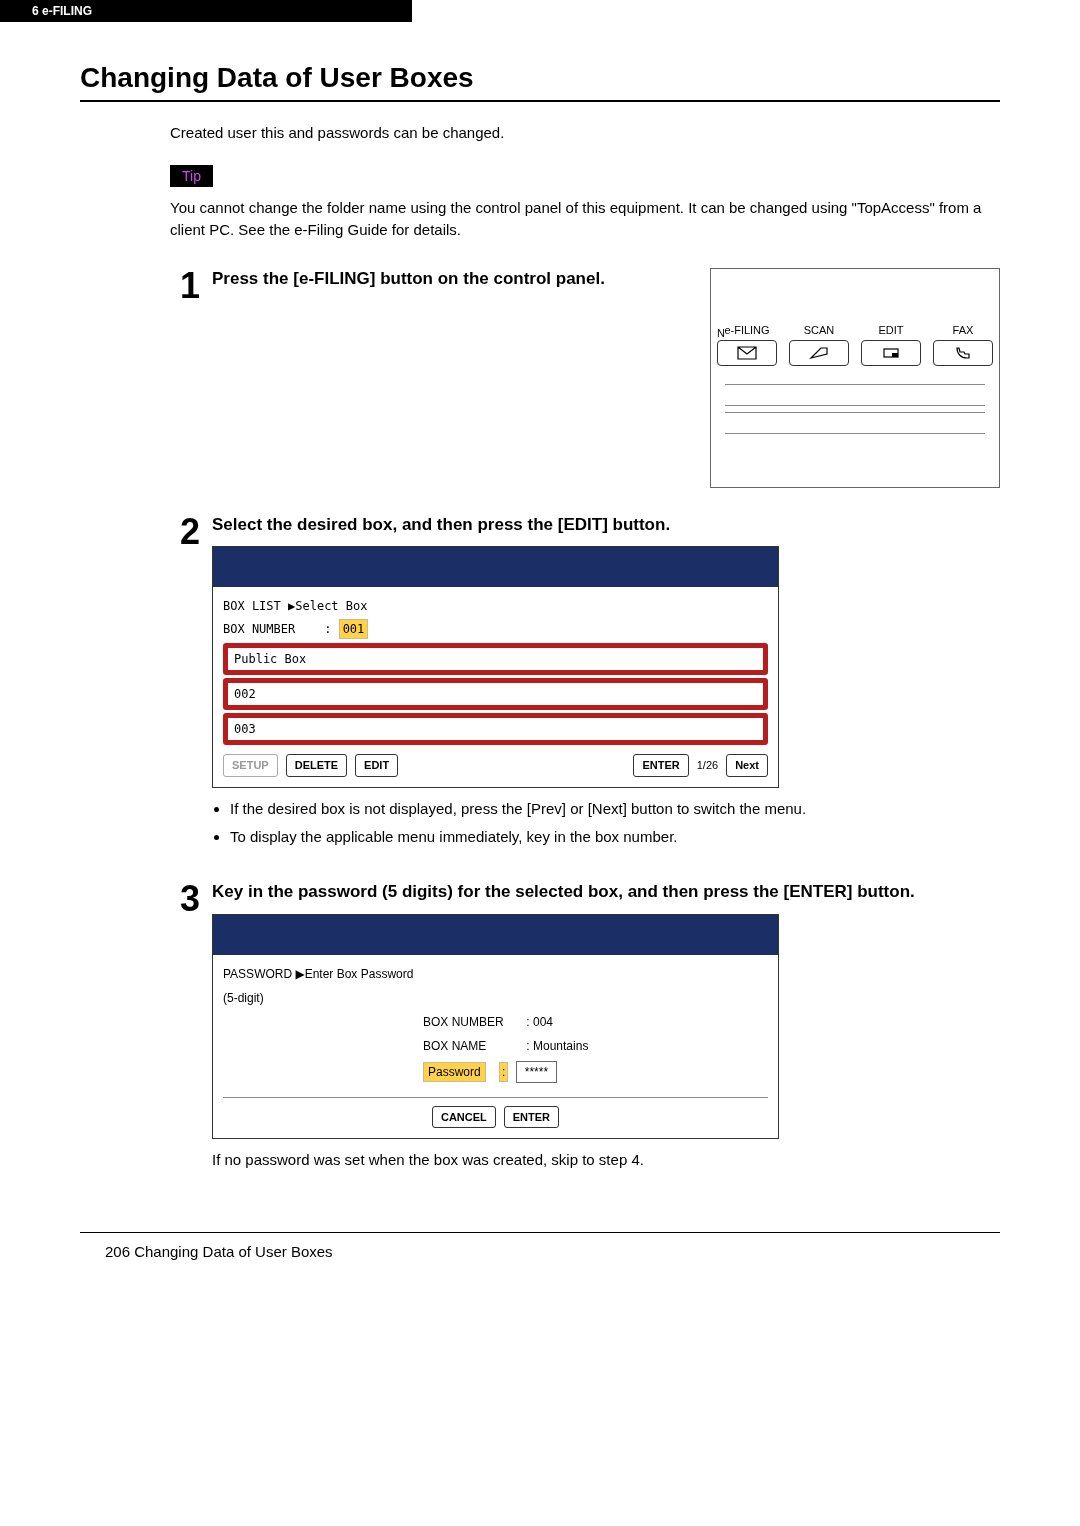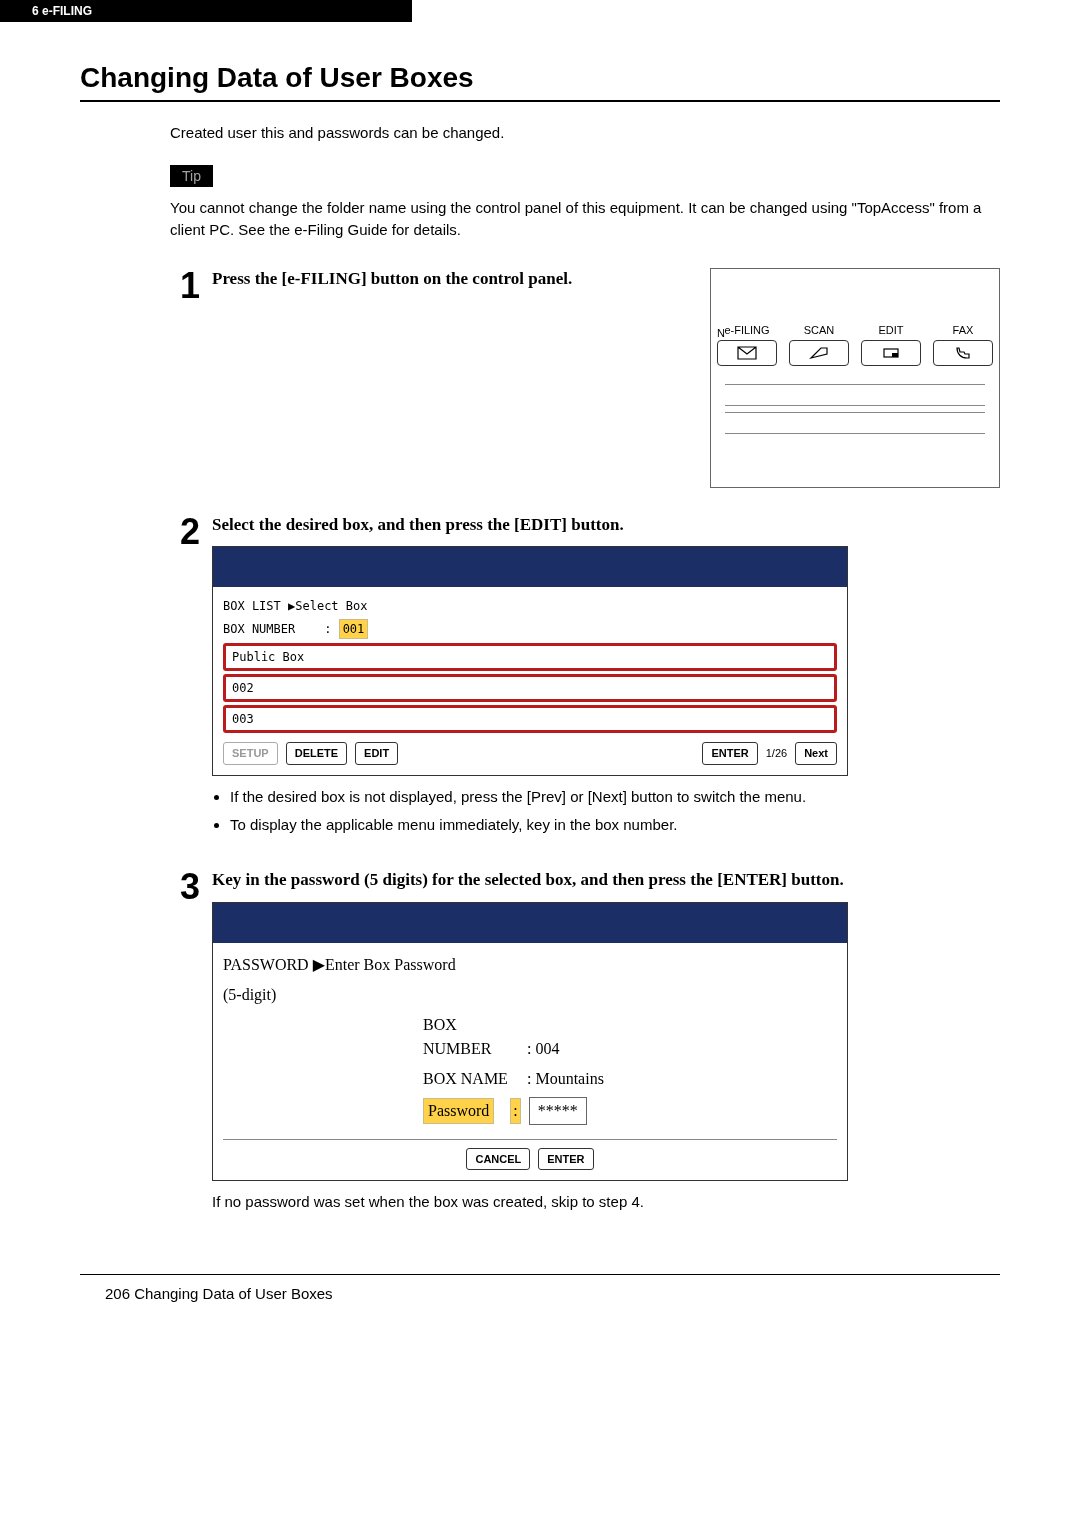"Tip" .tip-label { color: #a3a3a3 -> #d946ef }
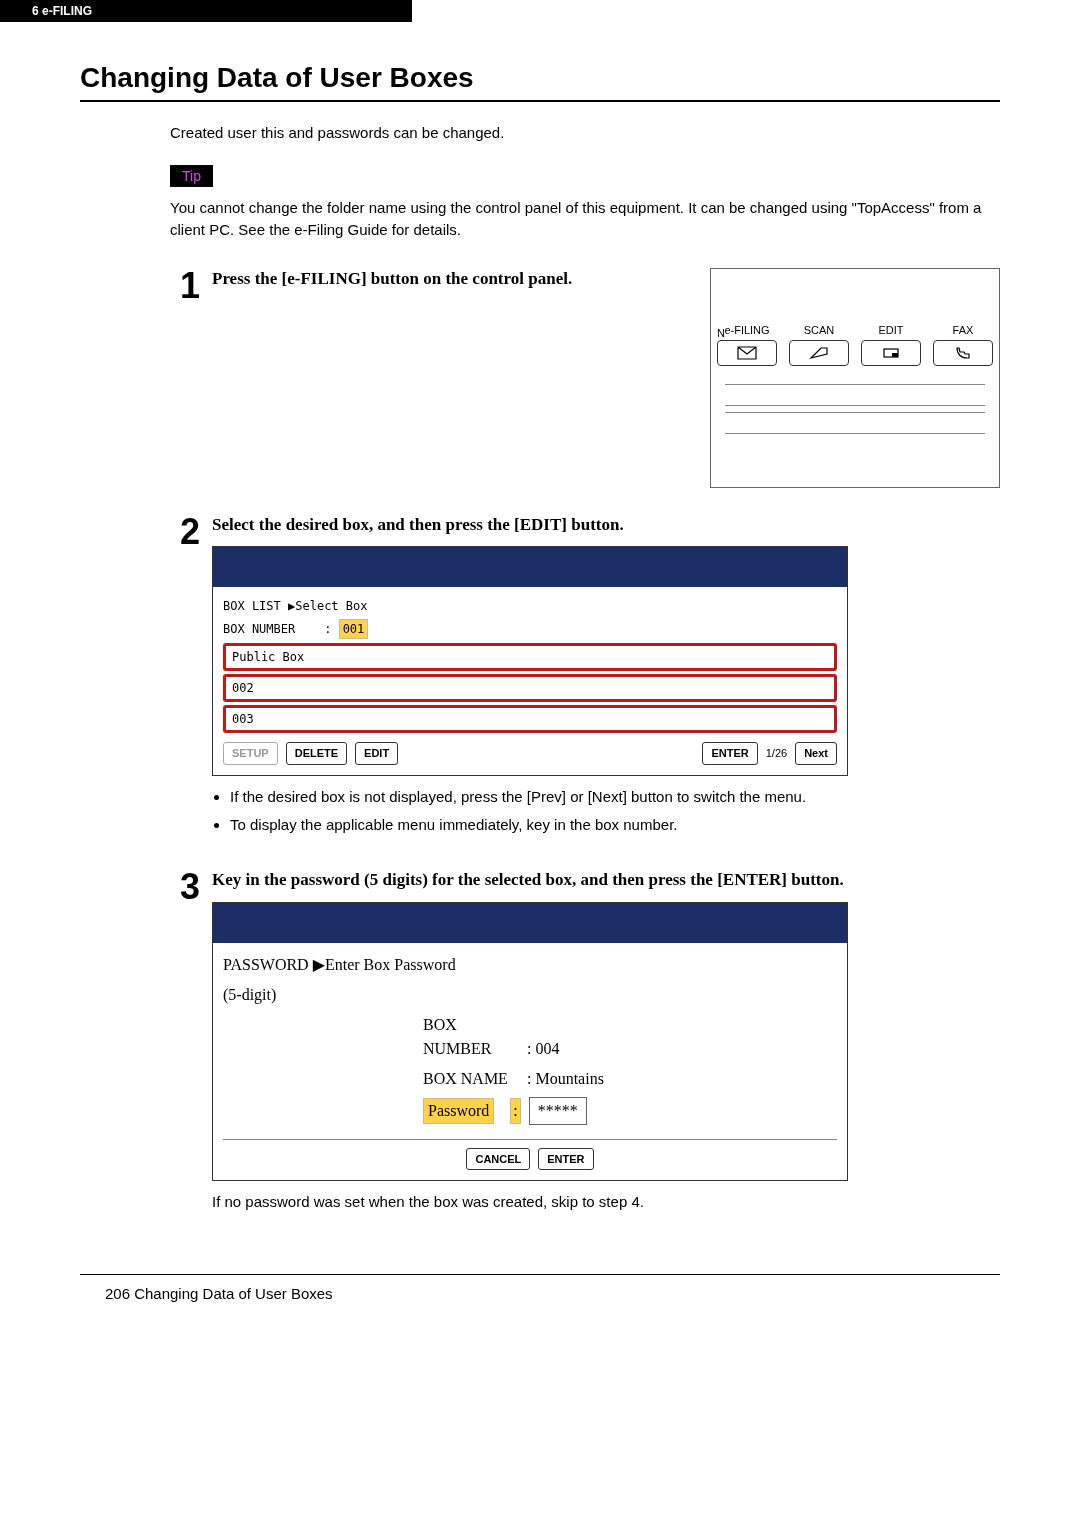"Press the [e-FILING] button on" .step-heading { font-family: Liberation Serif, serif -> none }
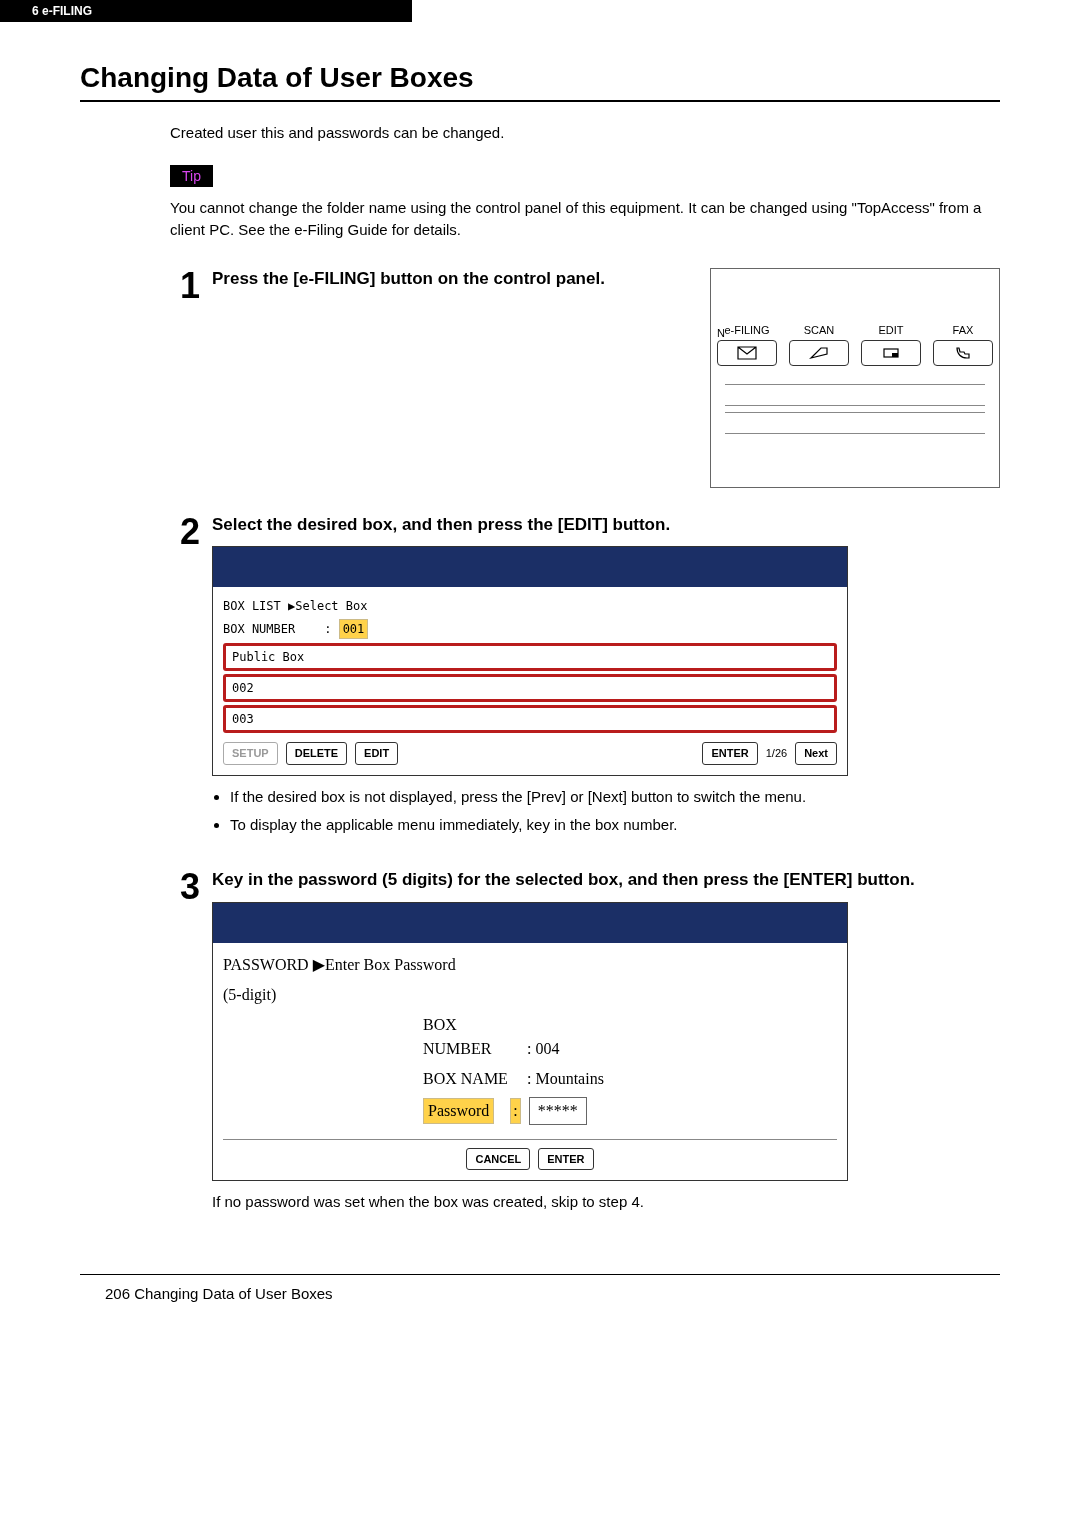"BOX LIST ▶Select Box" .screen { width: 636px -> 567px }
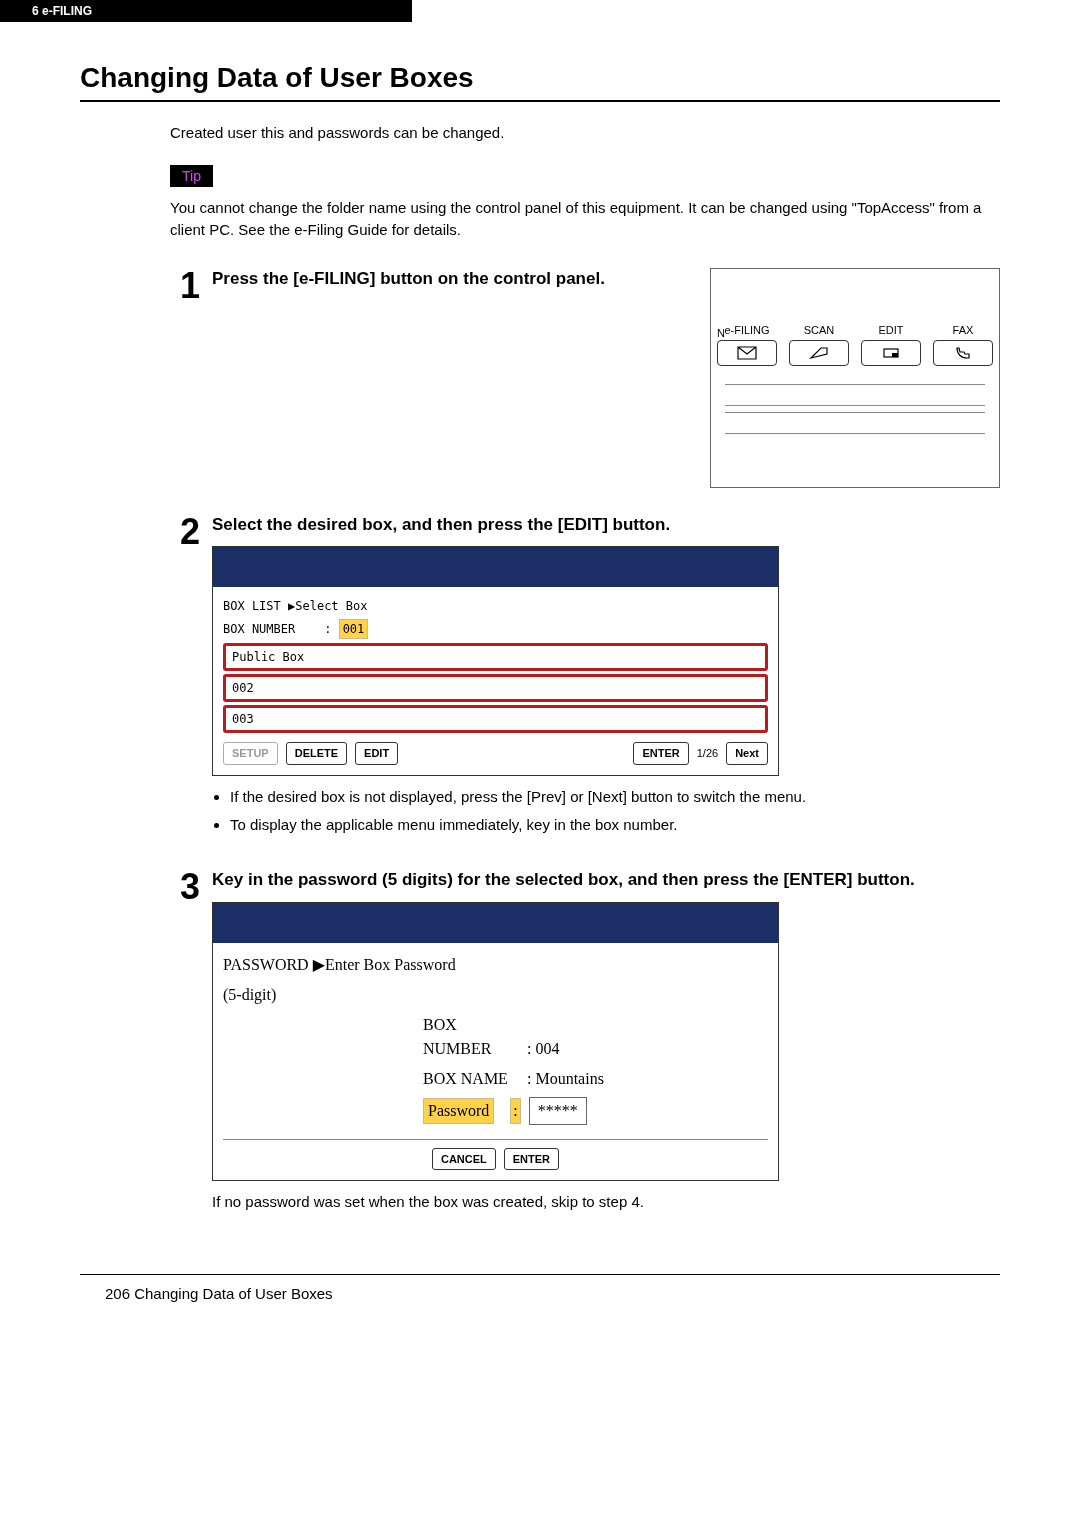"Public Box" .box-item { border: 3px solid #b91c1c -> 5px solid #b91c1c }
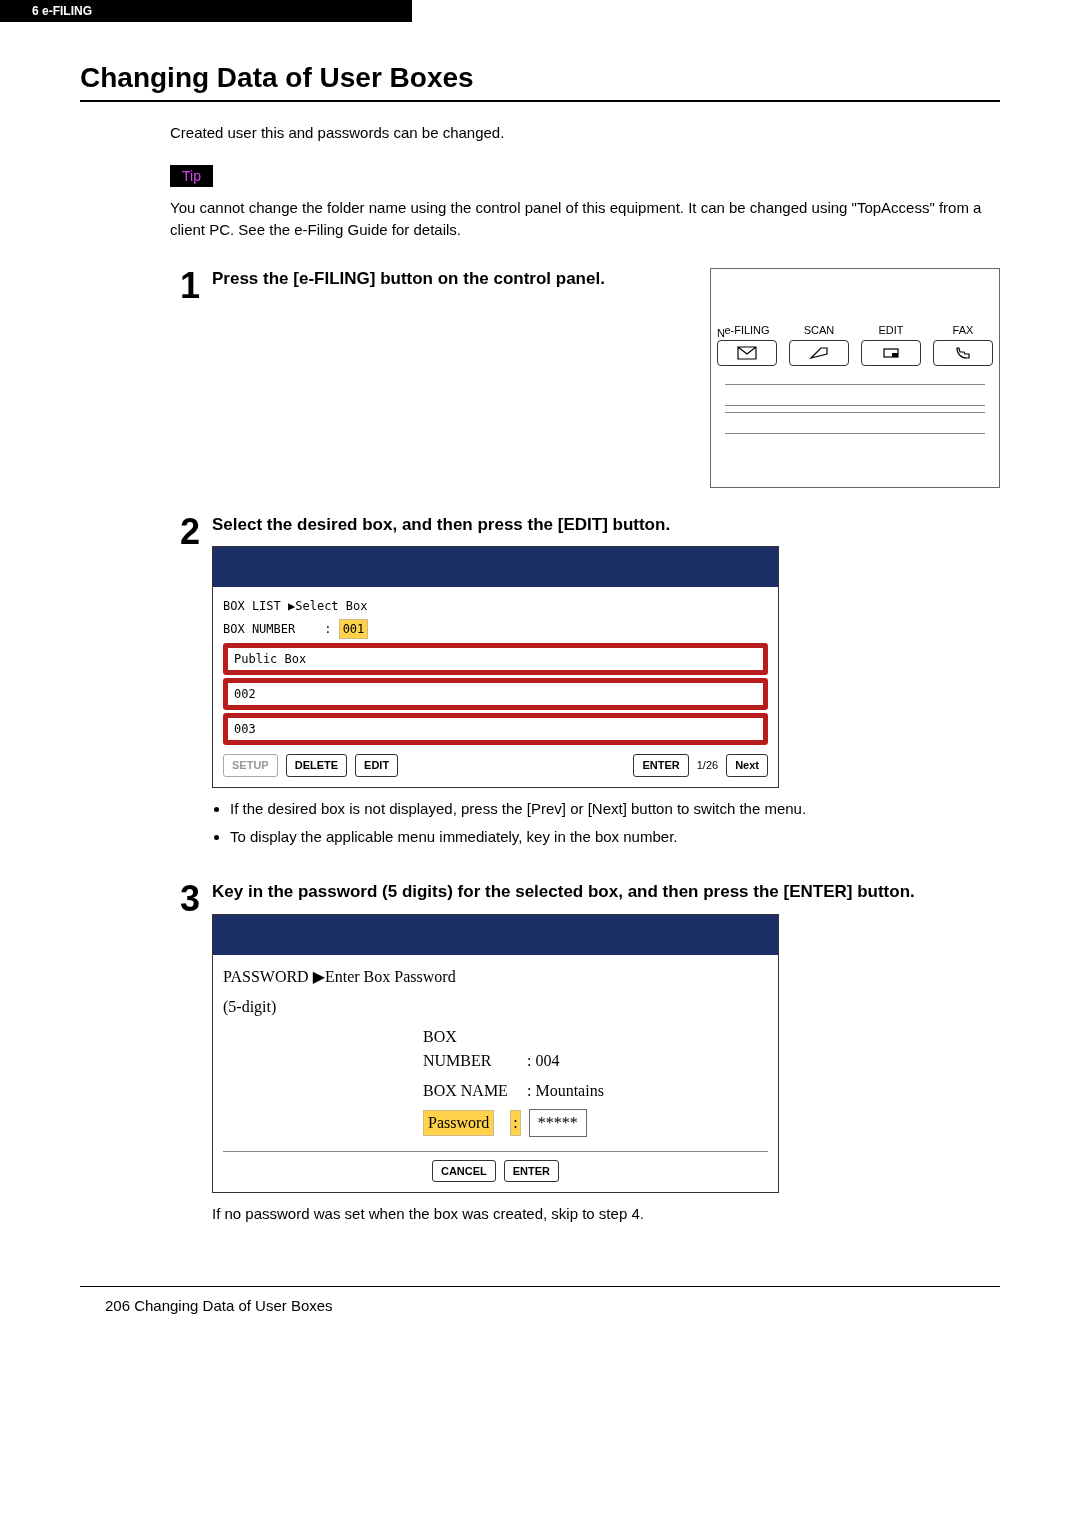"PASSWORD ▶Enter Box Password" .screen3-row { font-family: Liberation Serif, serif -> Liberation Sans, sans-serif; font-size: 16px -> 12px }
